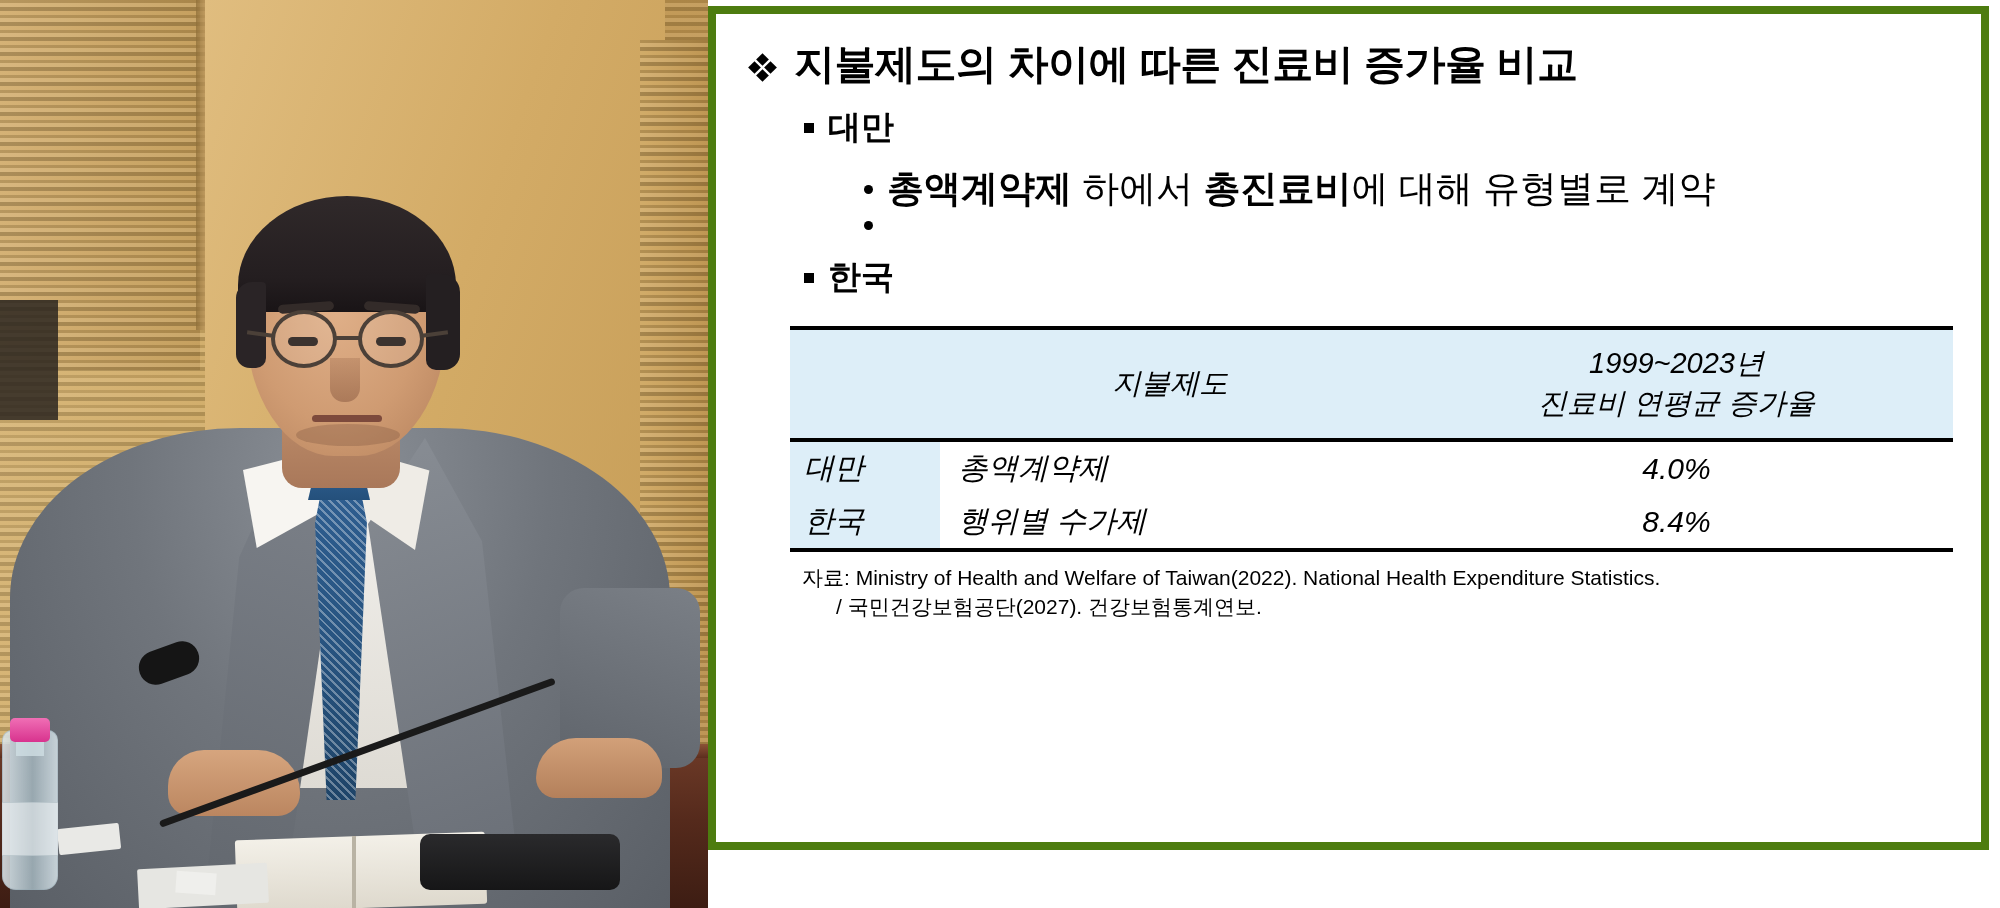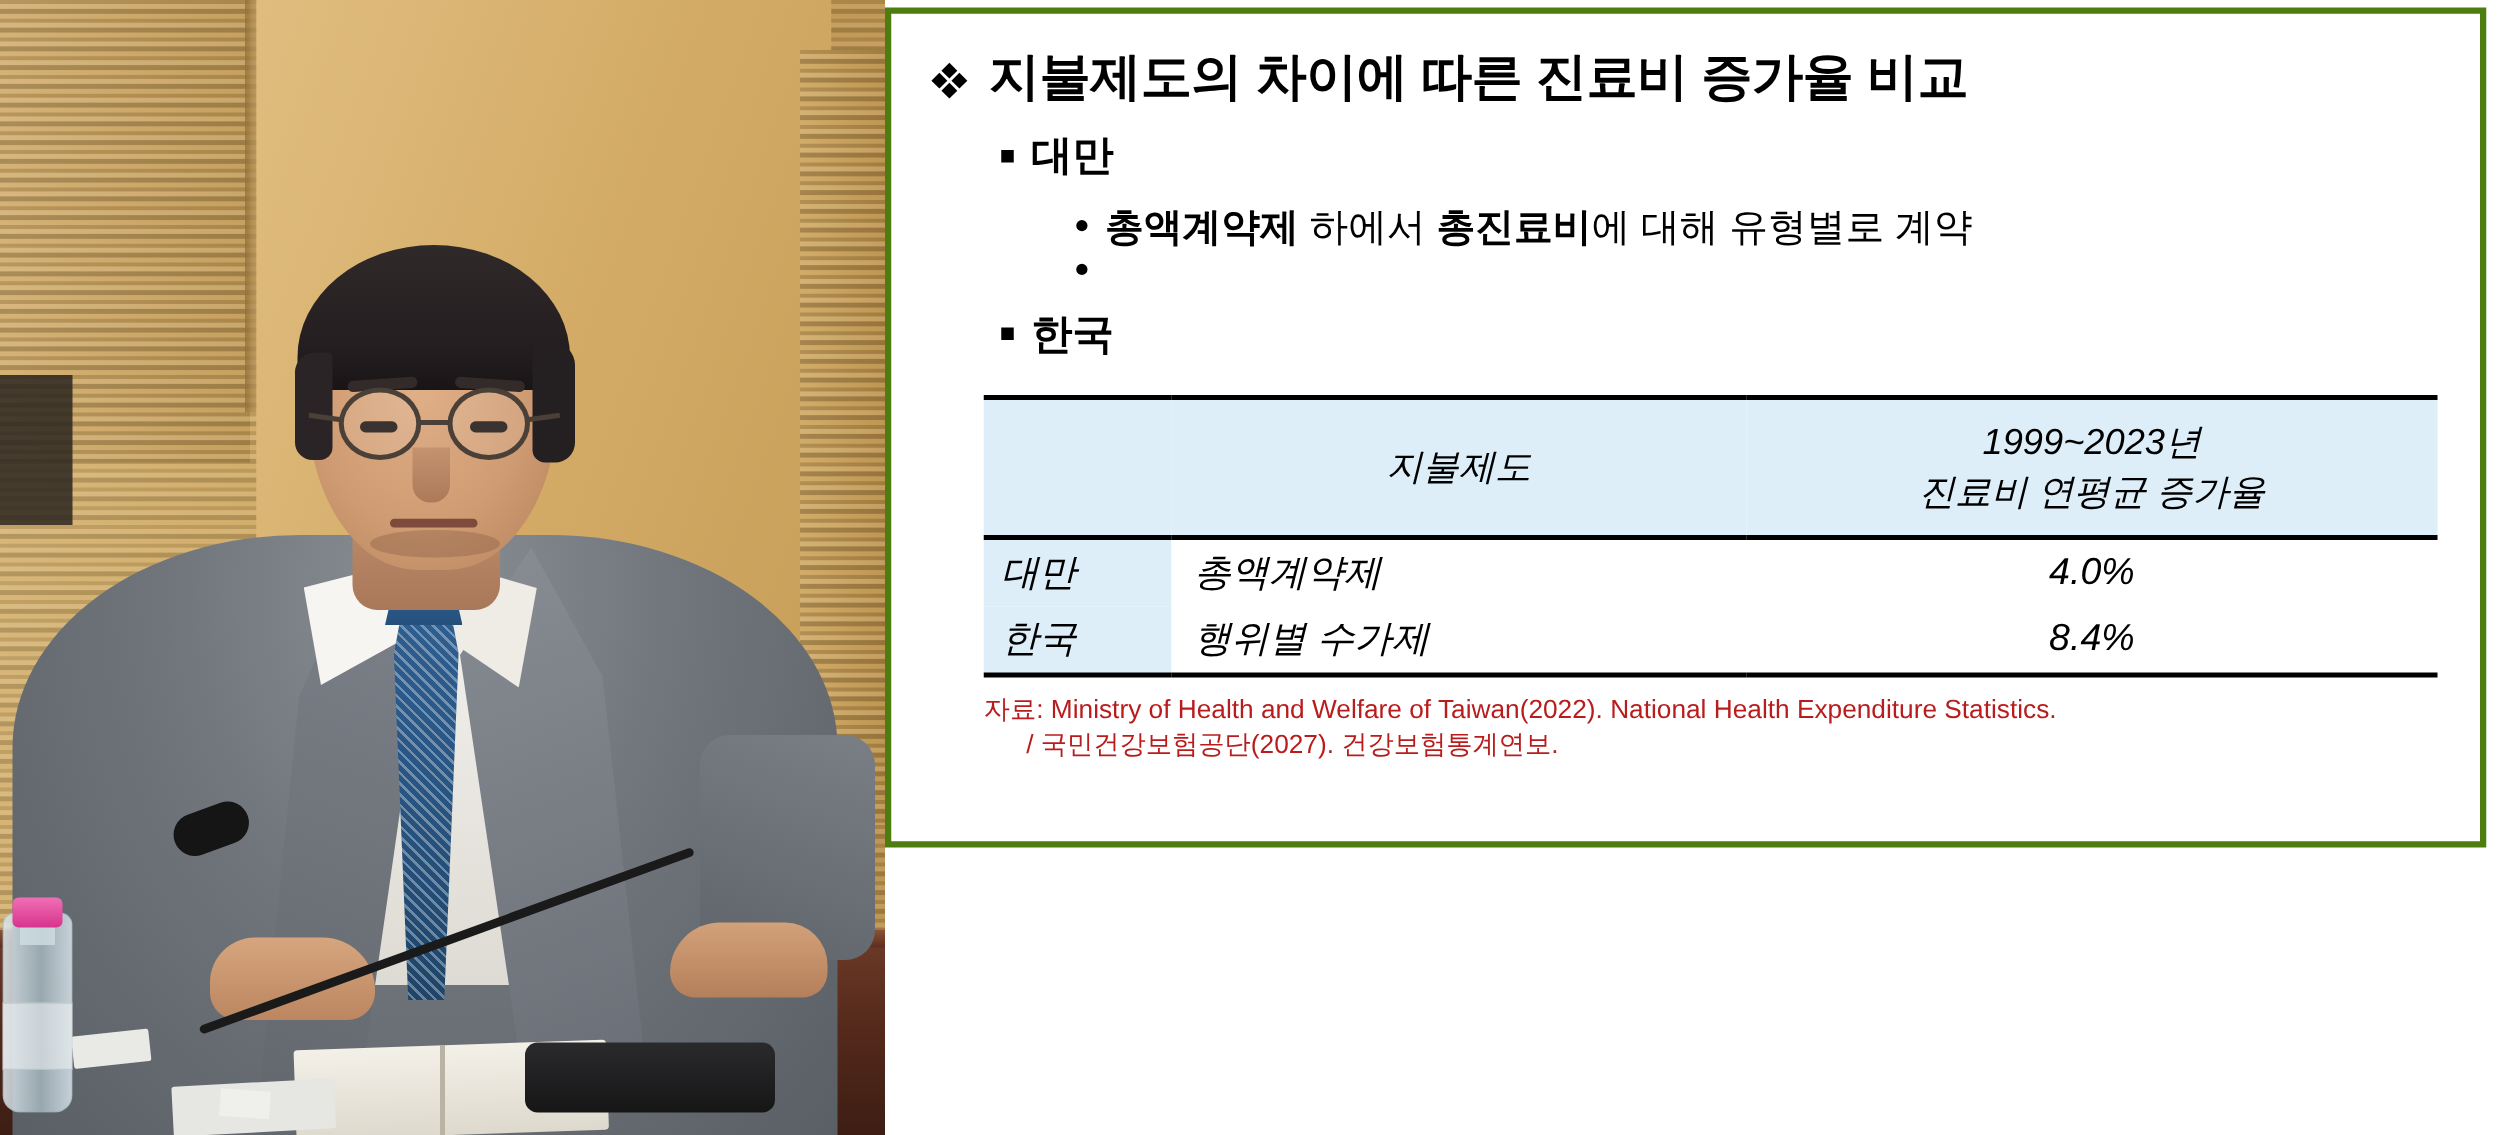"지불제도의 차이에 따른 진료비 증가율" .slide-frame { border: 5px solid #4d7c0f -> 8px solid #4d7c0f; height: 672px -> 844px }
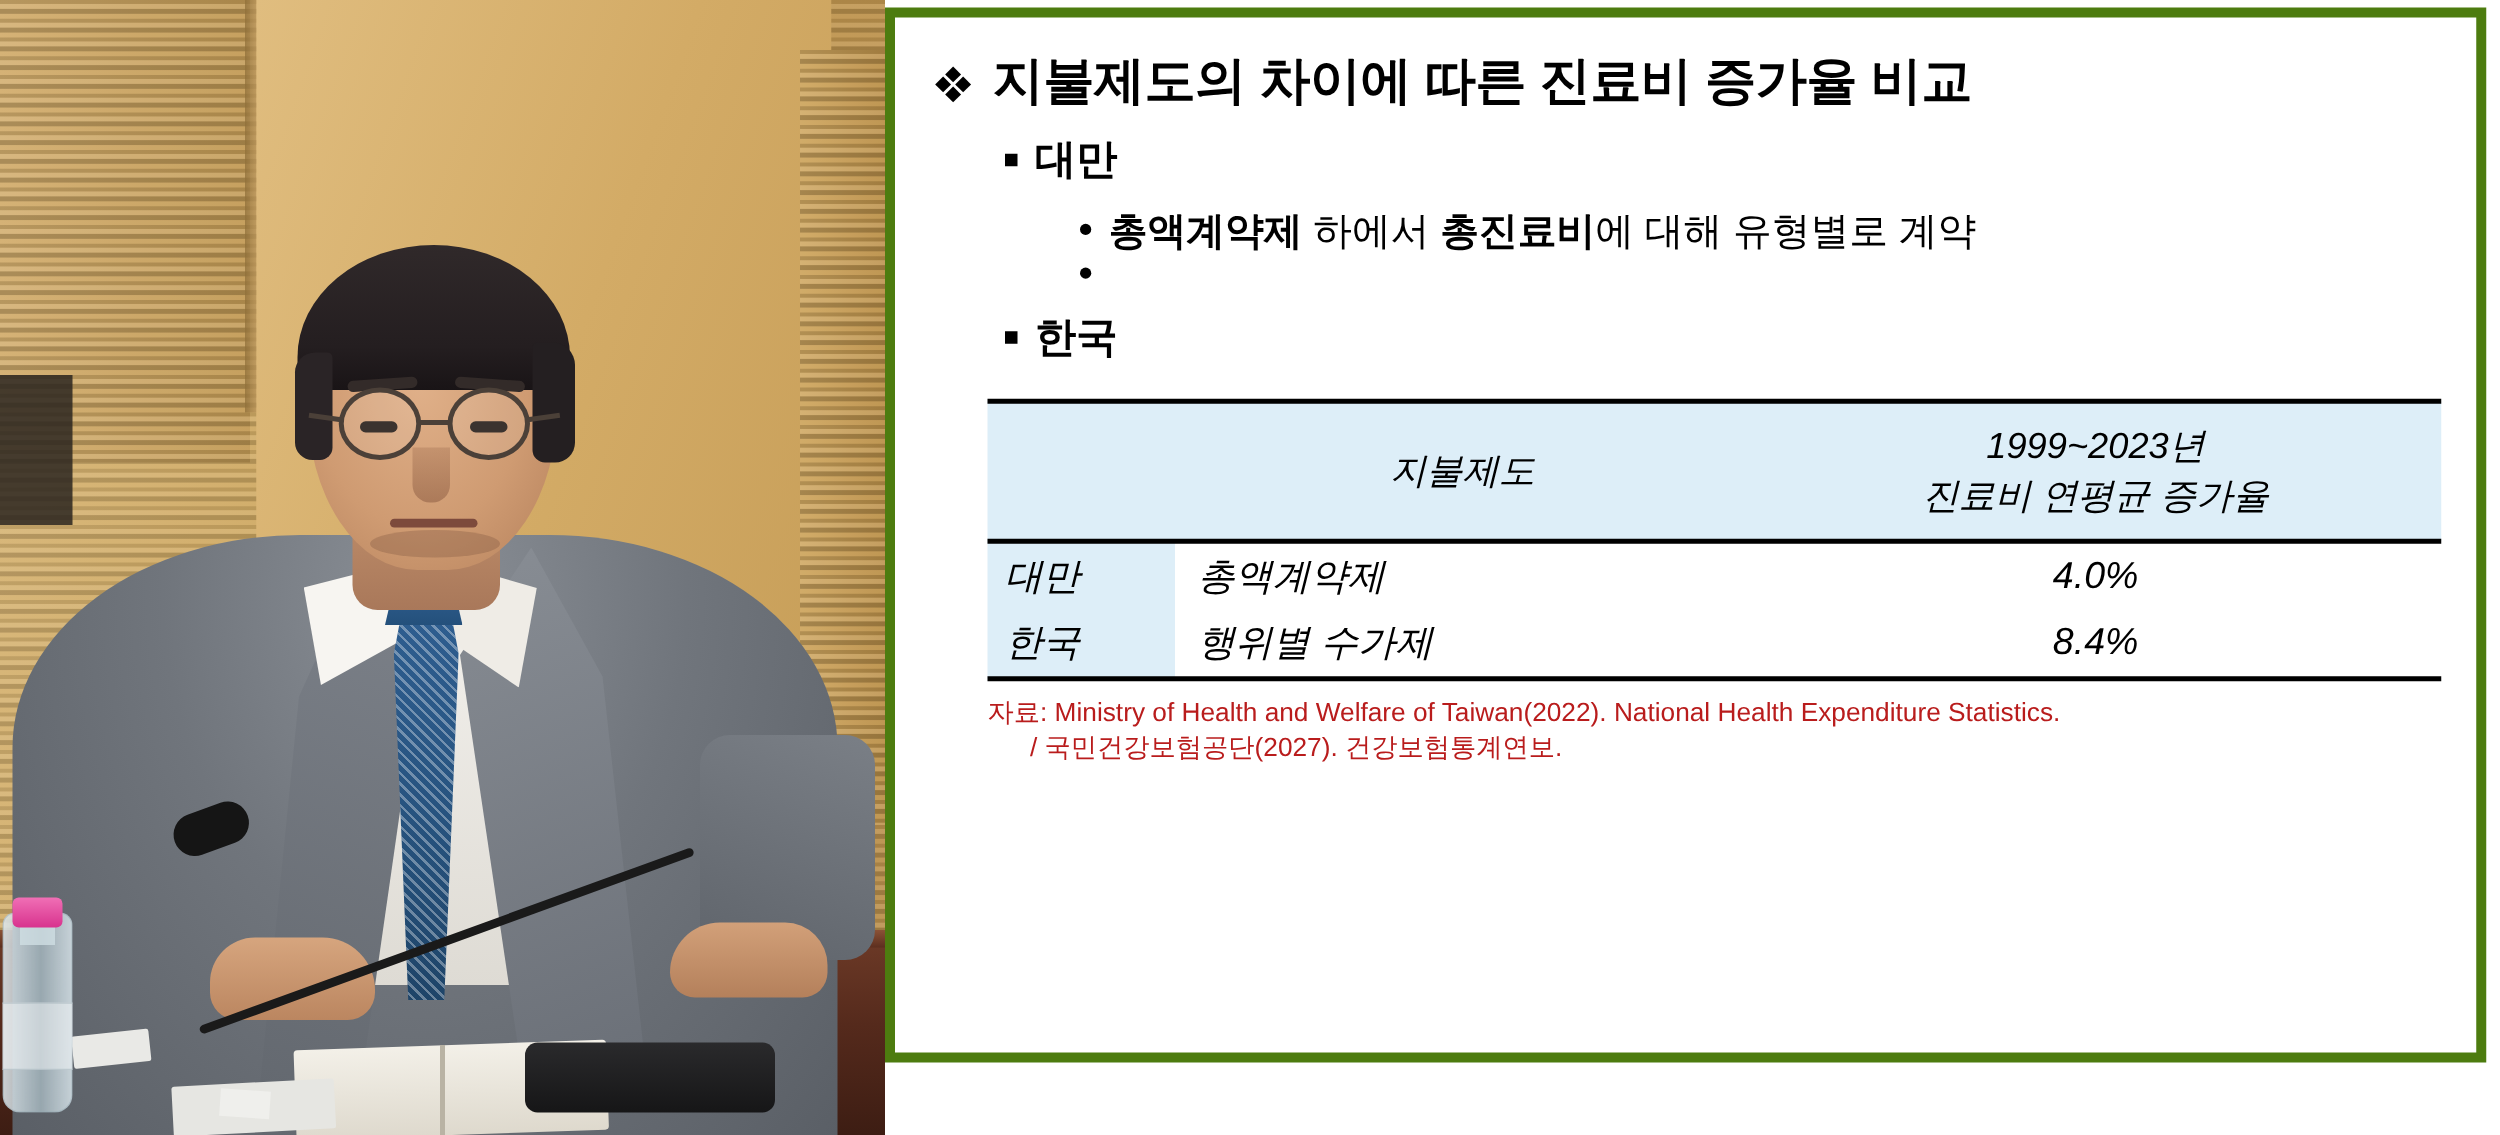"총액계약제 하에서 총진료비에 대해 유형별로" .lvl3-text { font-size: 31px -> 37px }
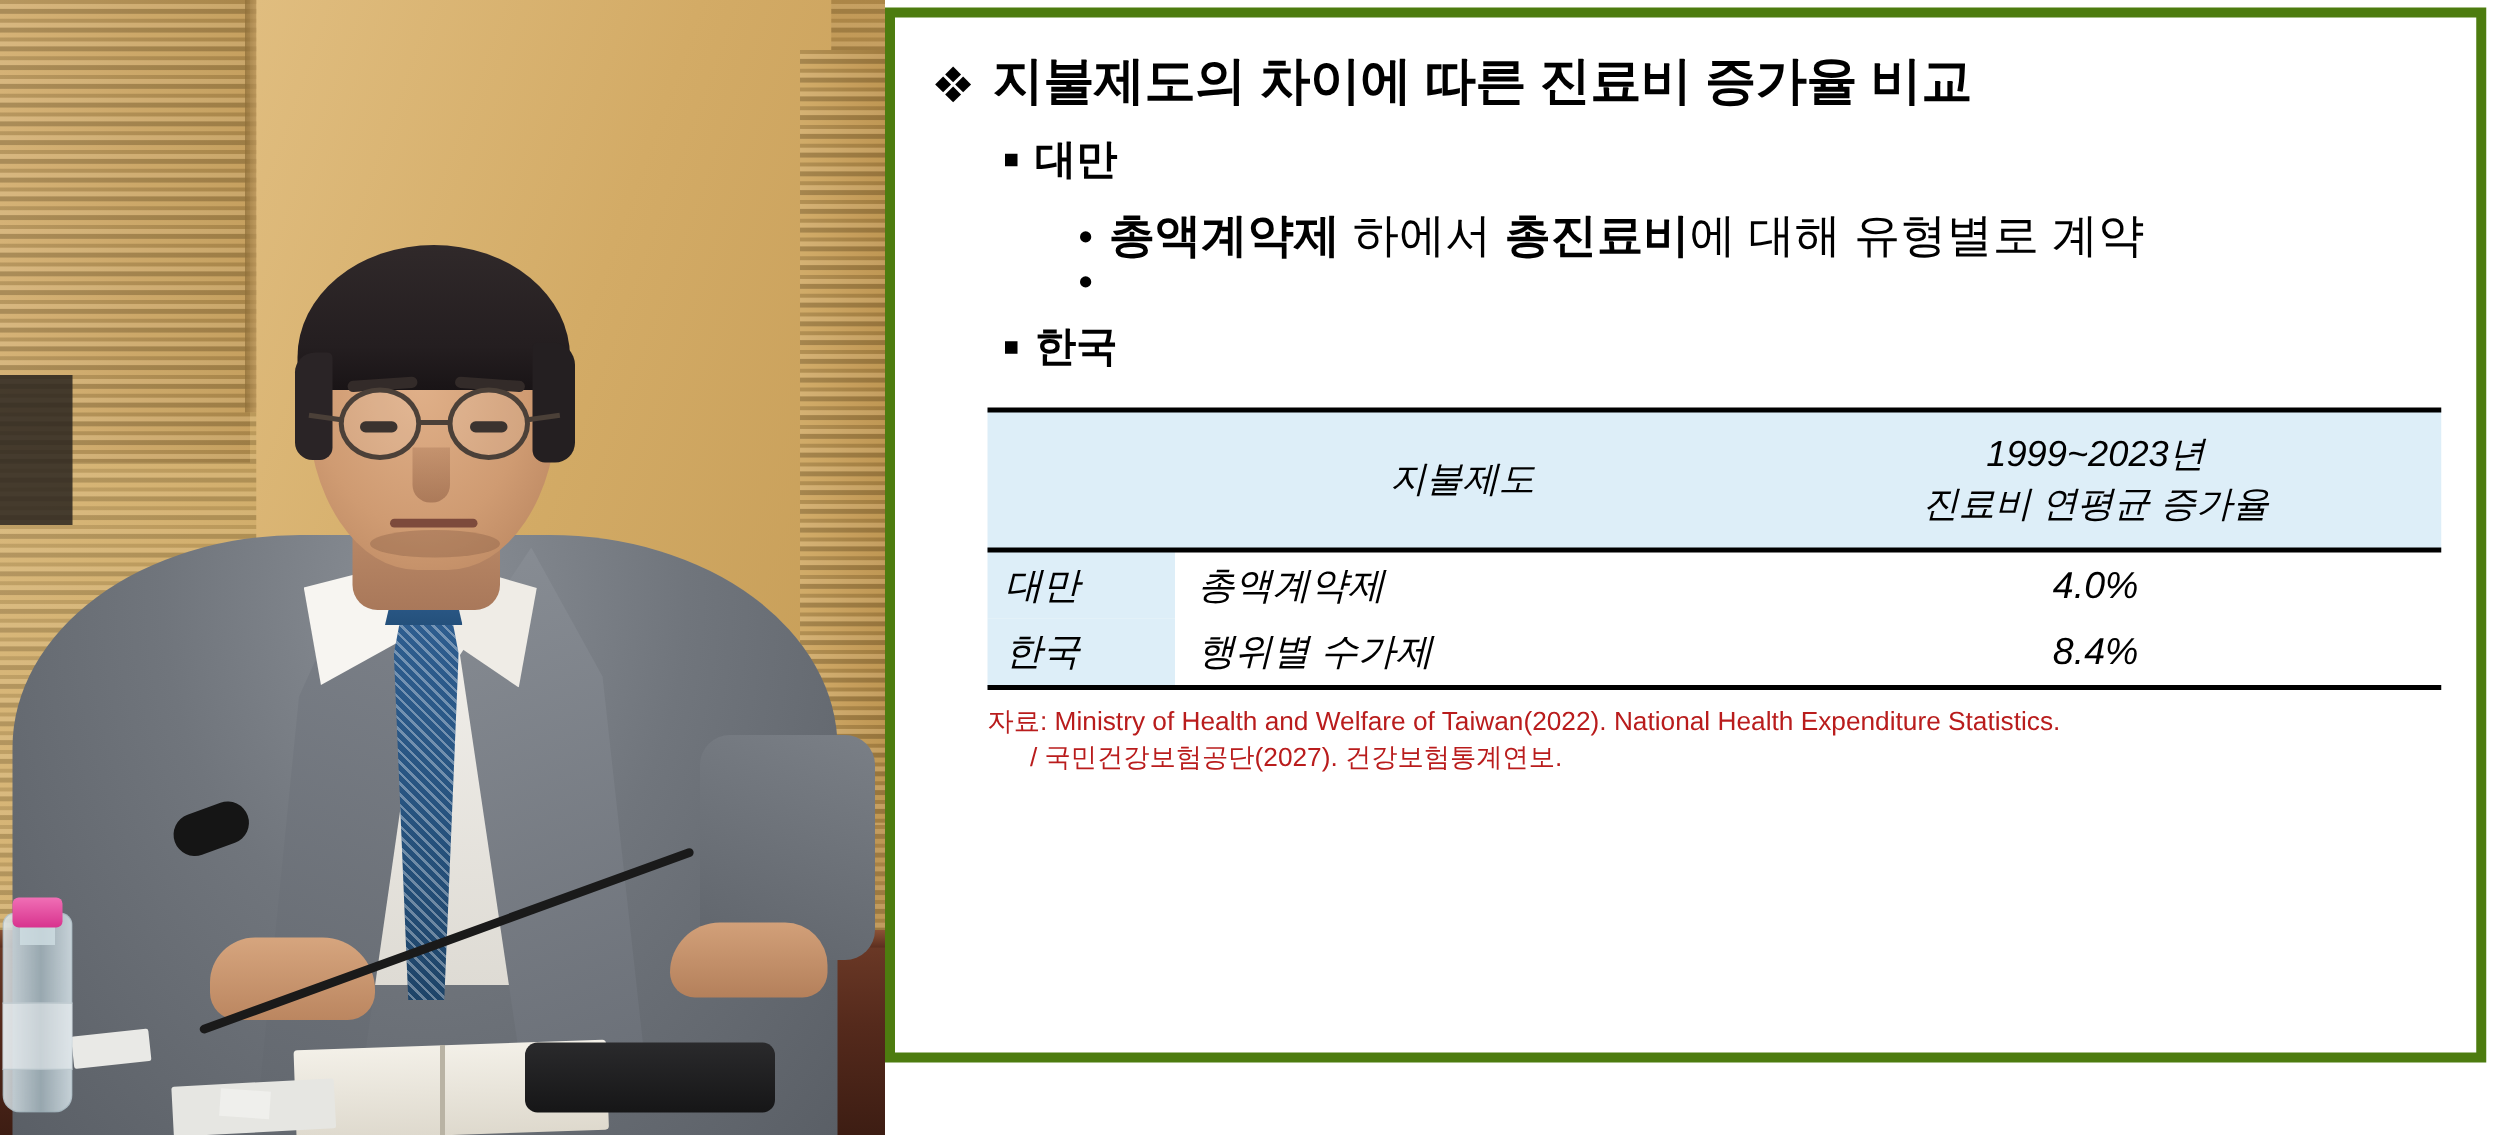"자료: Ministry of Health and" .foot { color: #b91c1c -> #000000; margin-left: 48px -> 60px }
